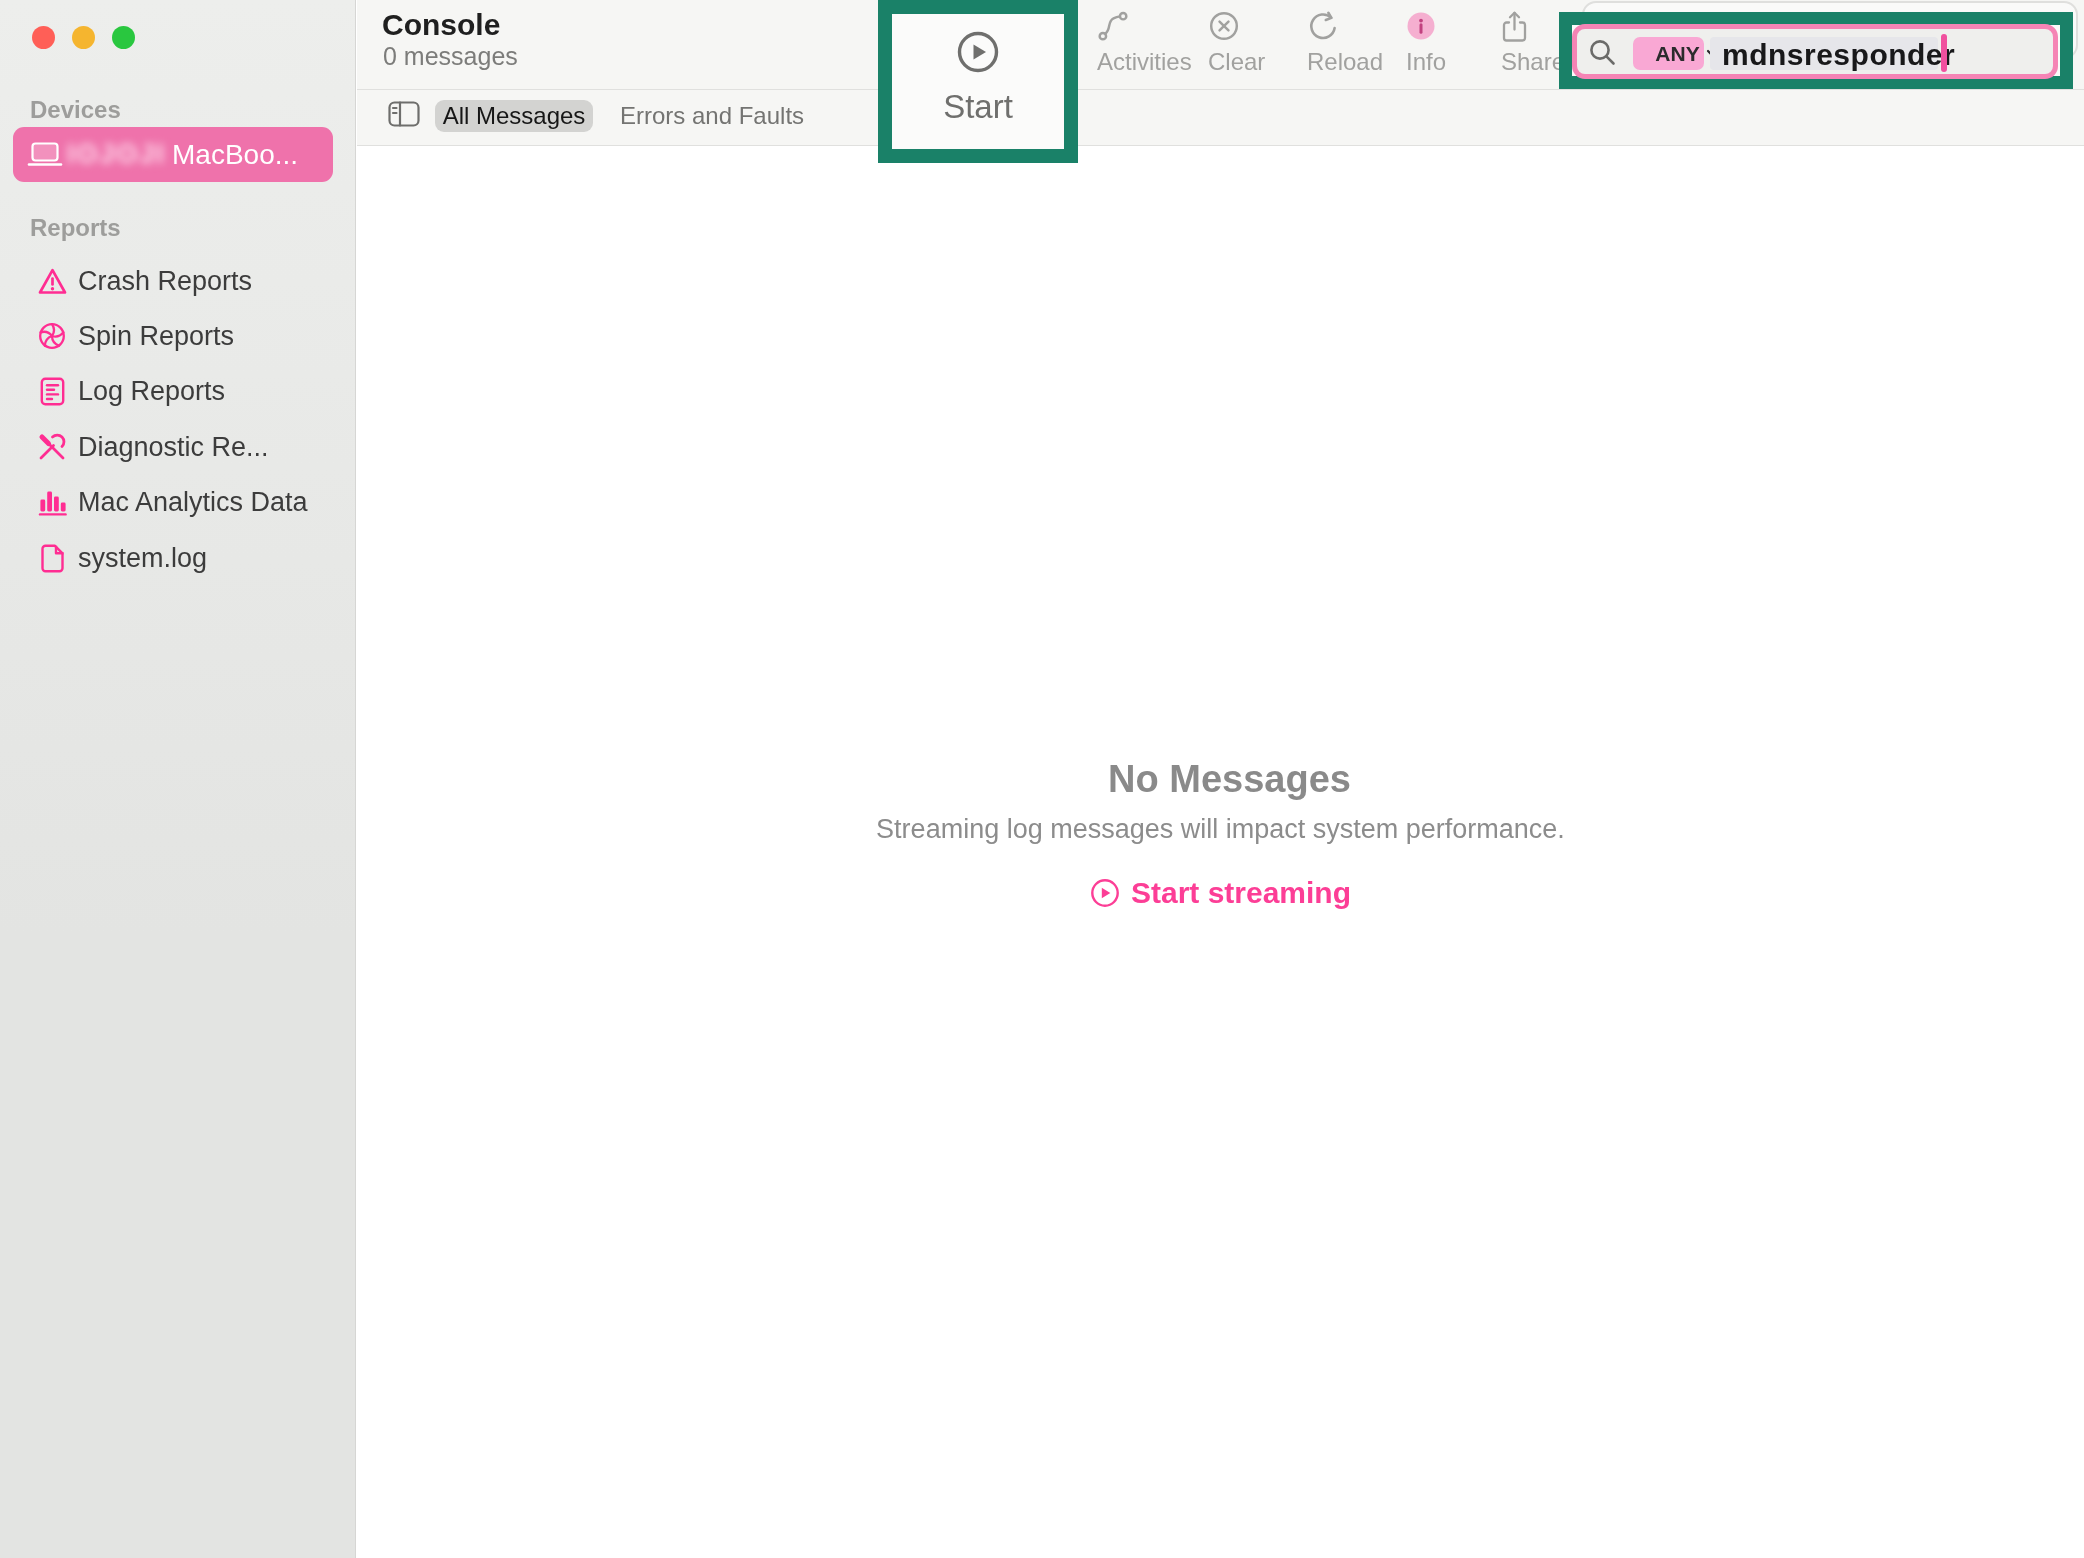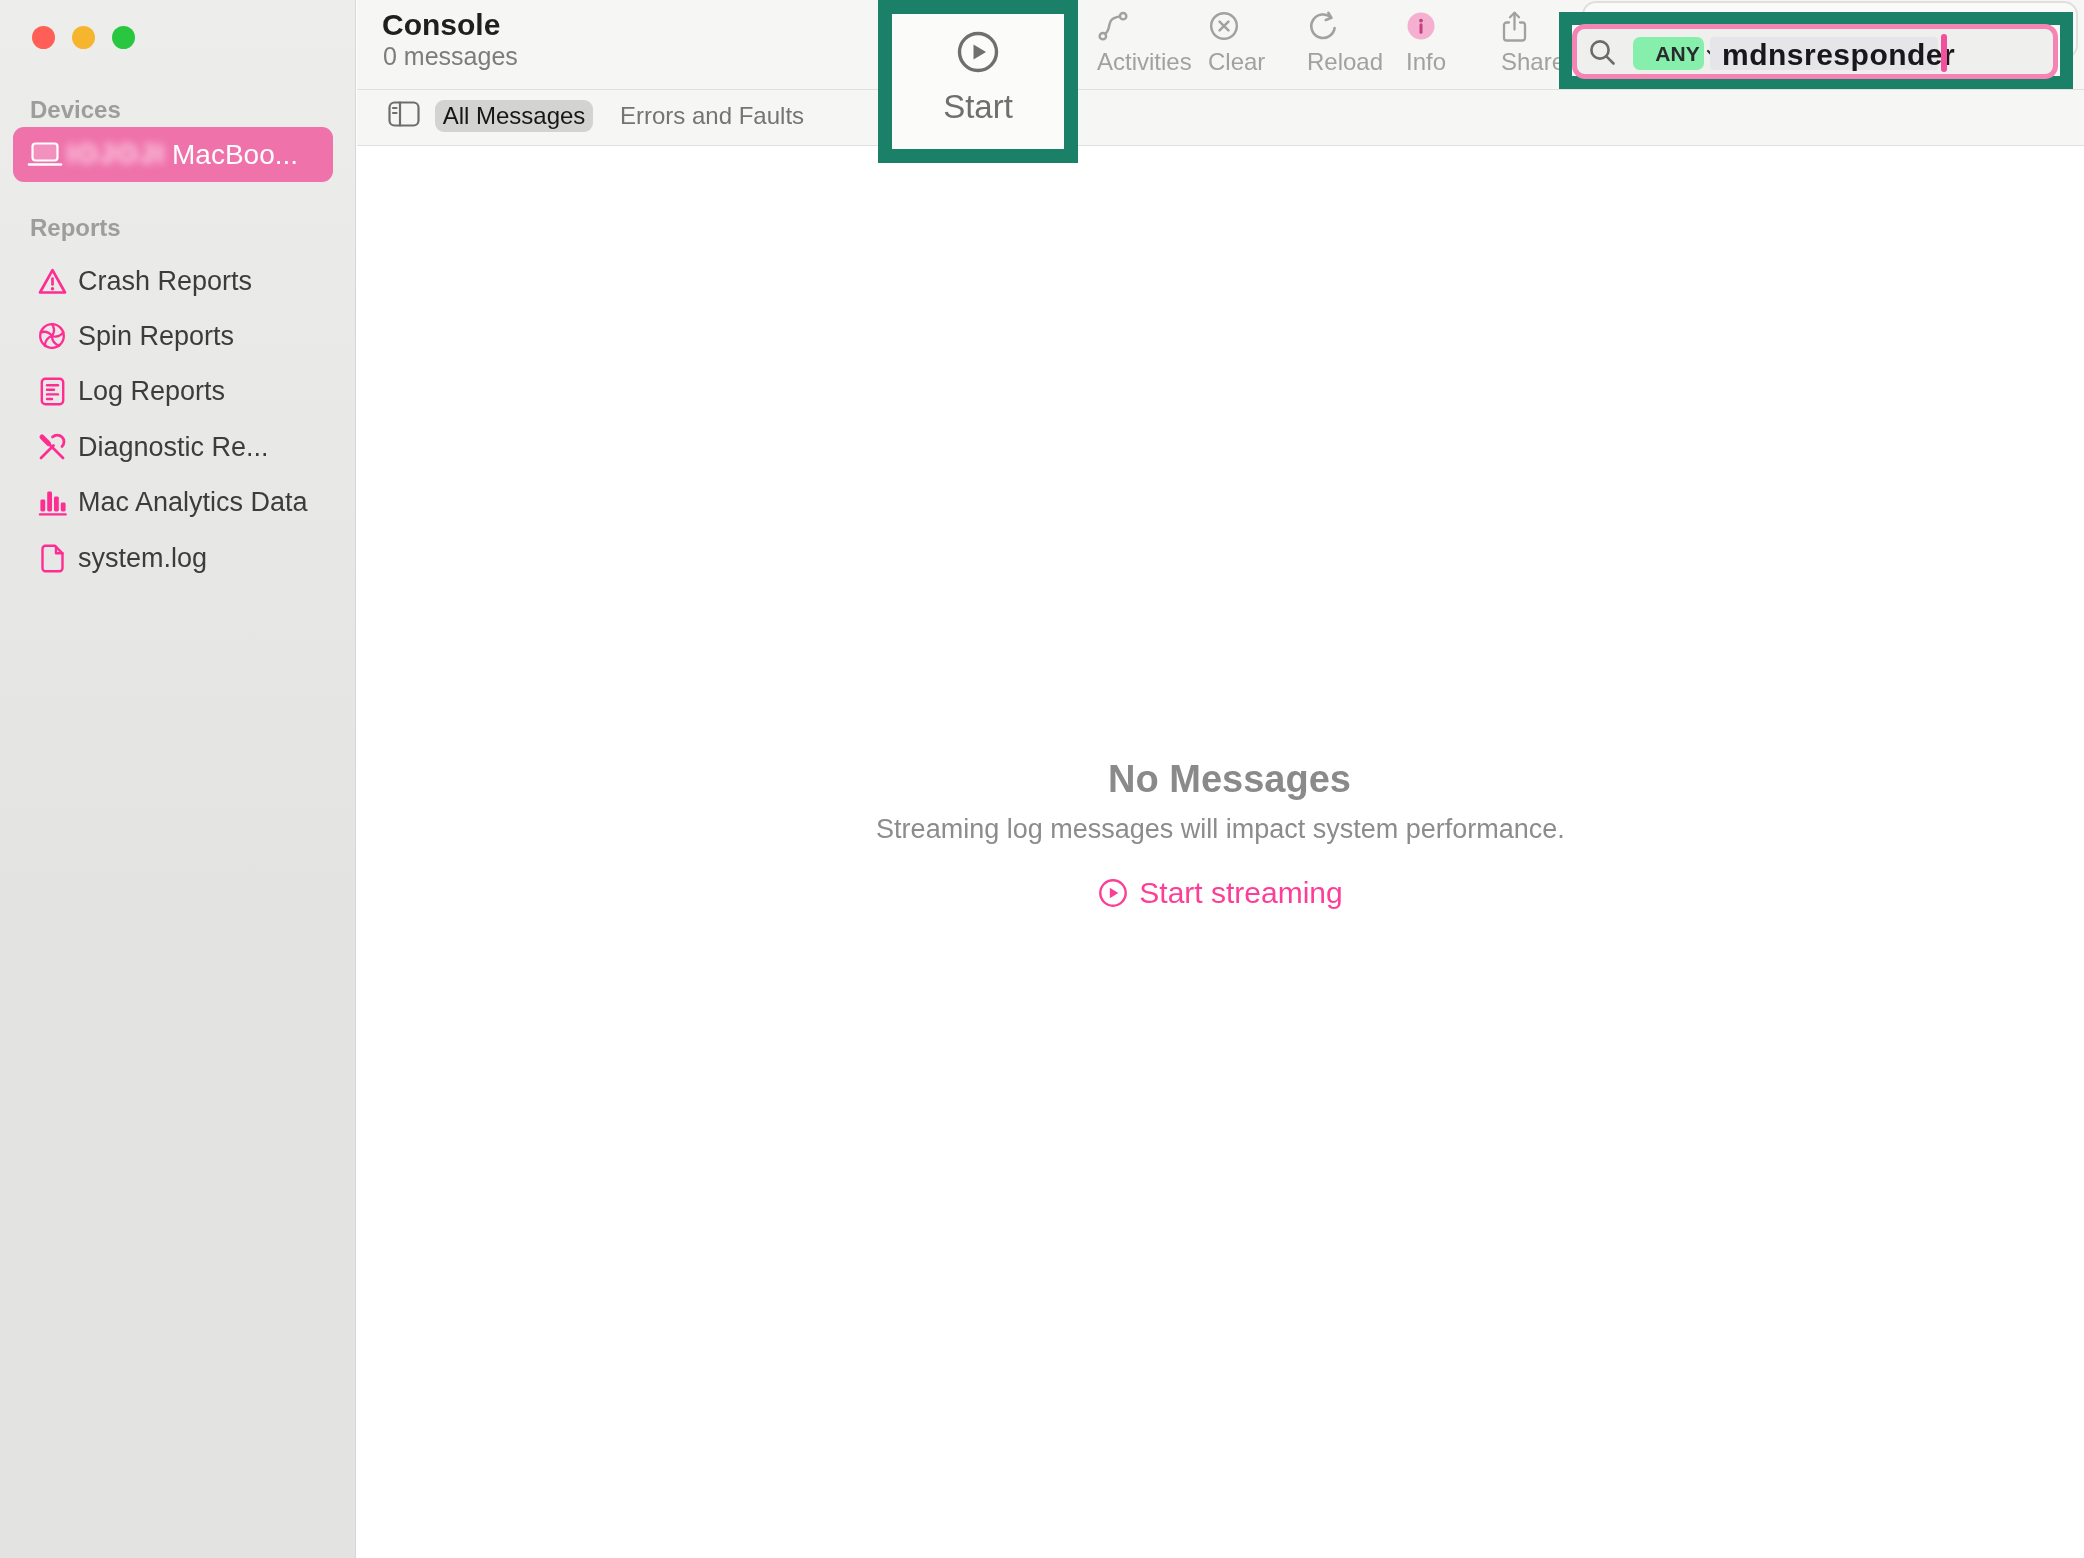"ANY" .scope-pill { background: #86efac -> #f9a8d4 }
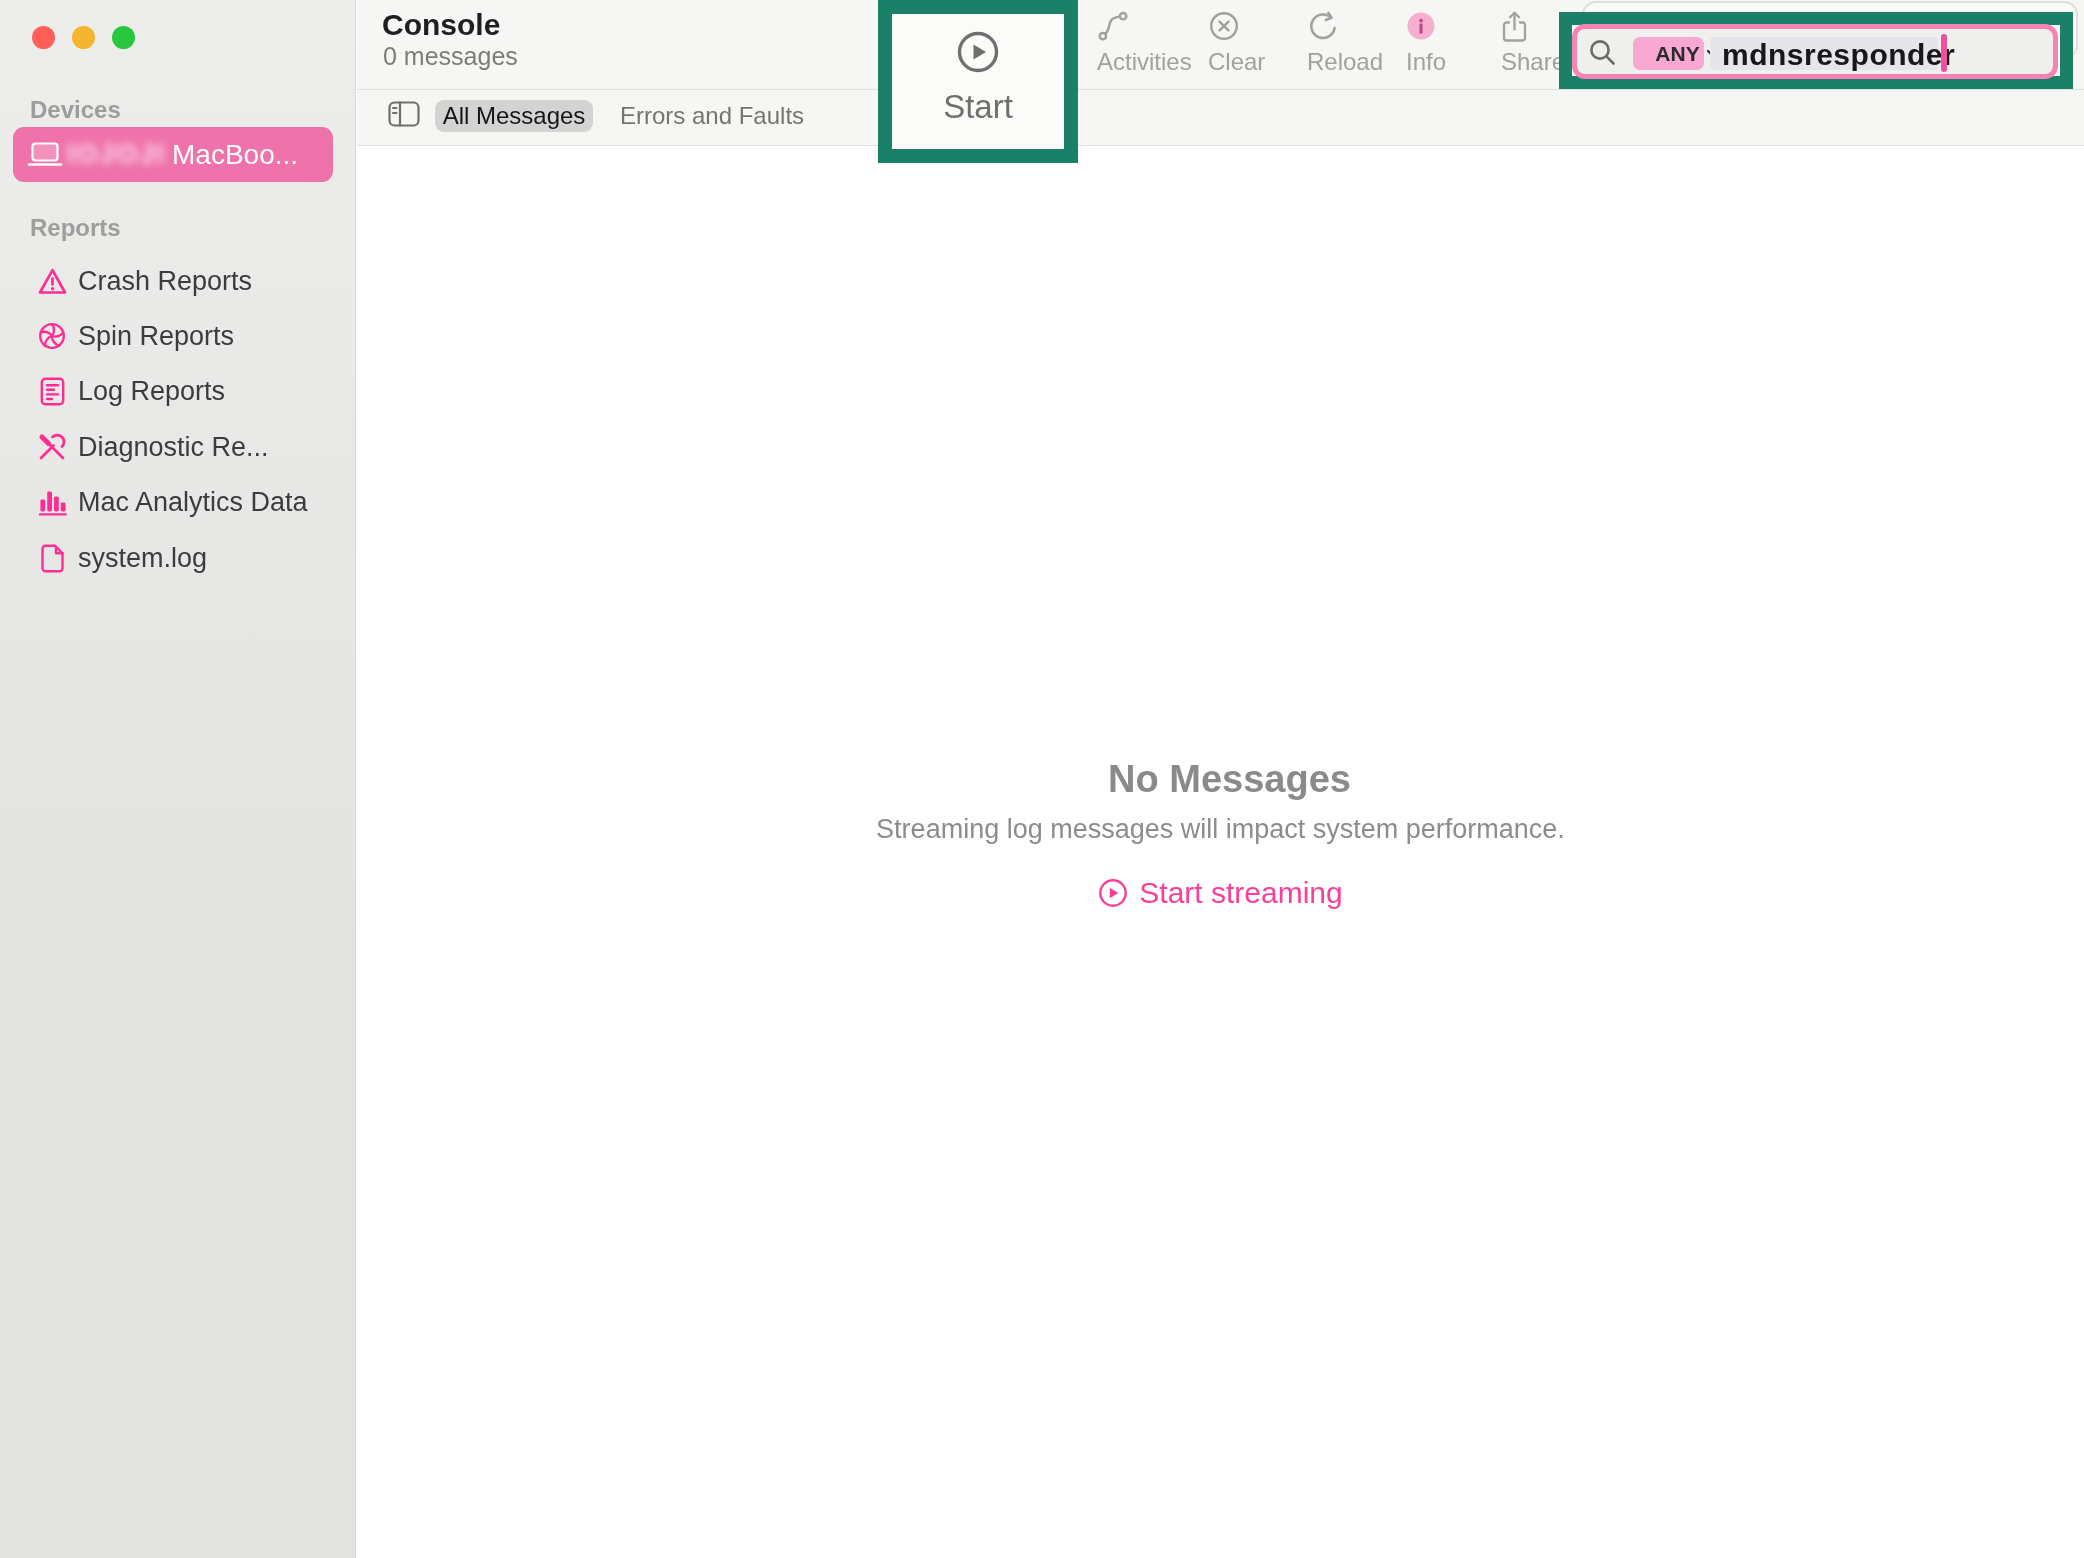"Start streaming" .stream-link .stream-txt { font-weight: 400 -> 700 }
